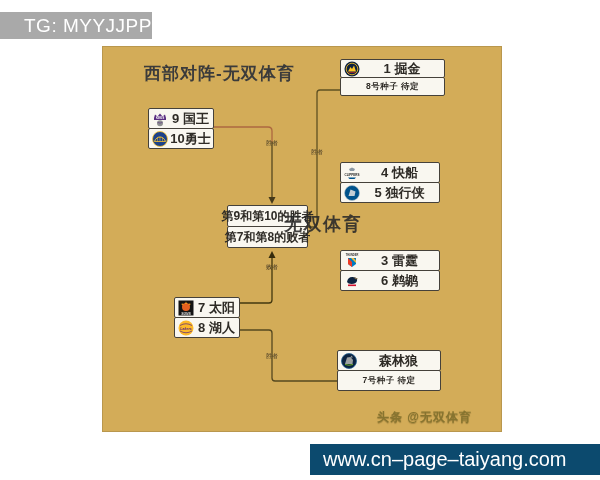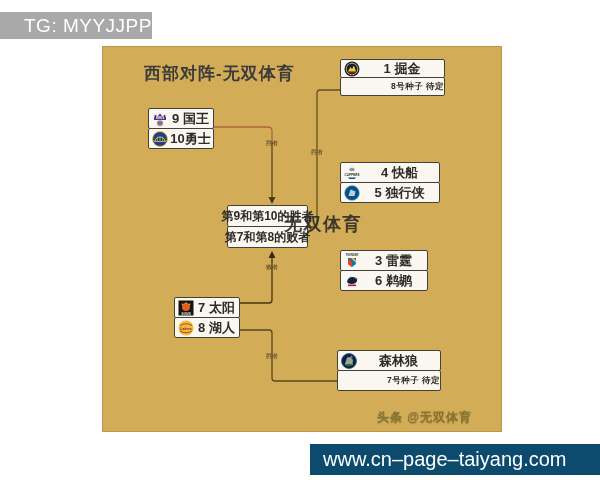"8号种子 待定" .slot { justify-content: flex-end -> center }
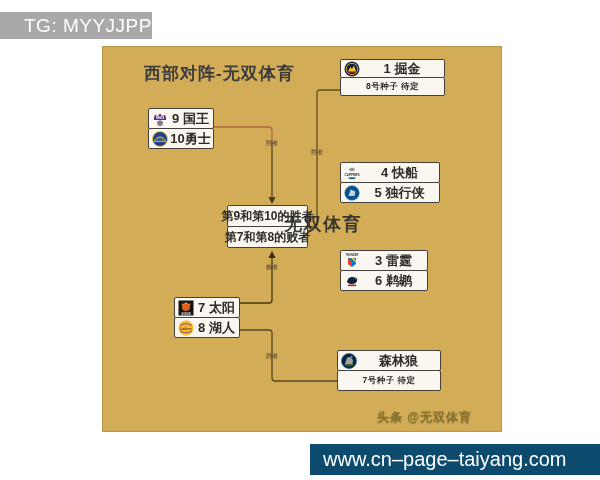"3 雷霆" div.bbox { width: 88px -> 100px }
